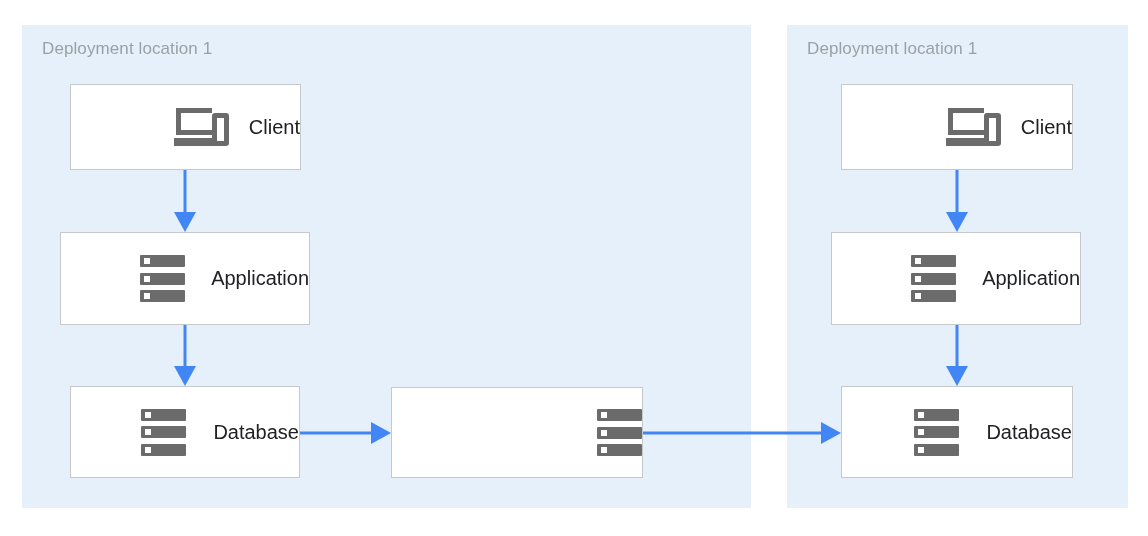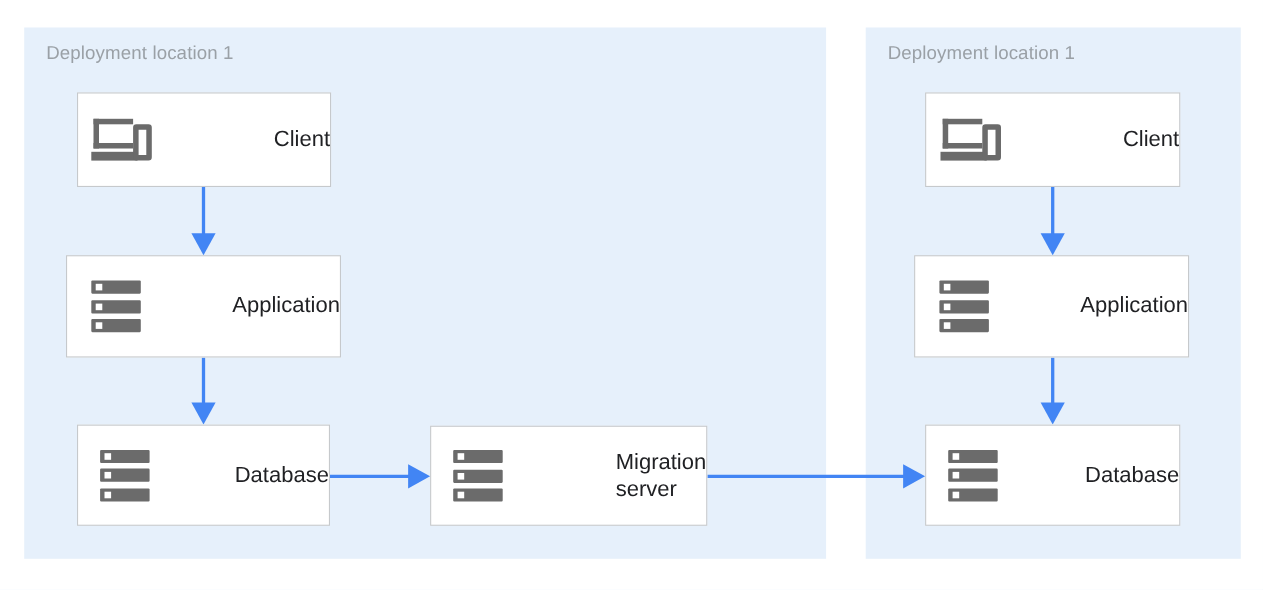"Client" .node { justify-content: space-between -> flex-end }
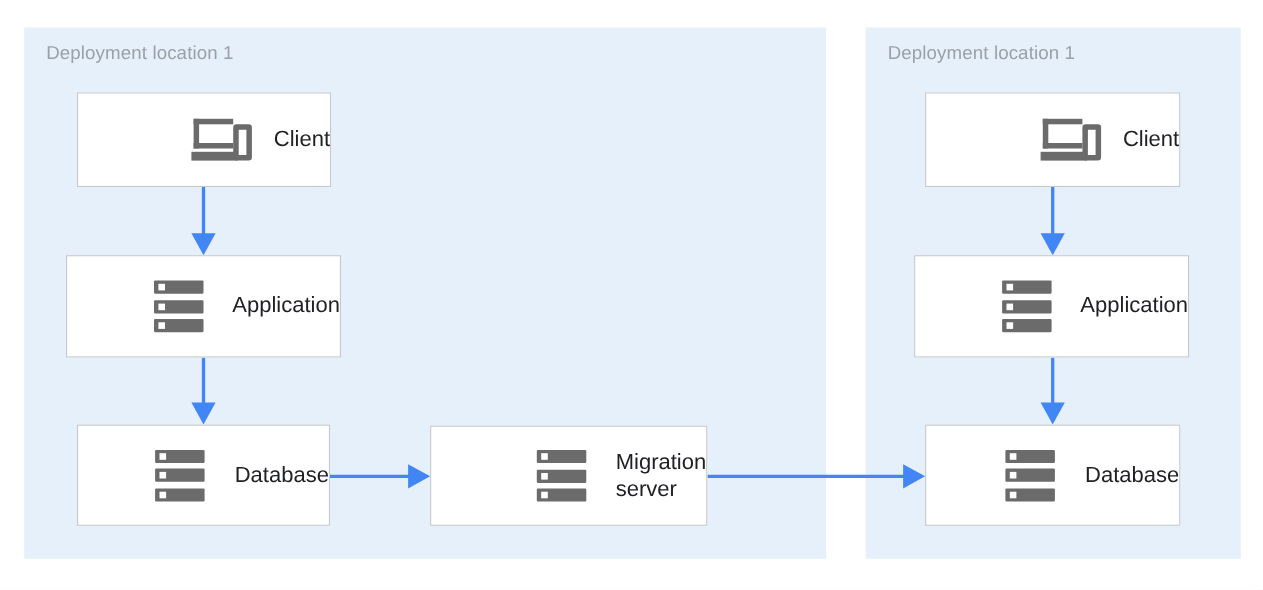"Migration" span.node-label { html: <span>Migration server</span> -> none }
